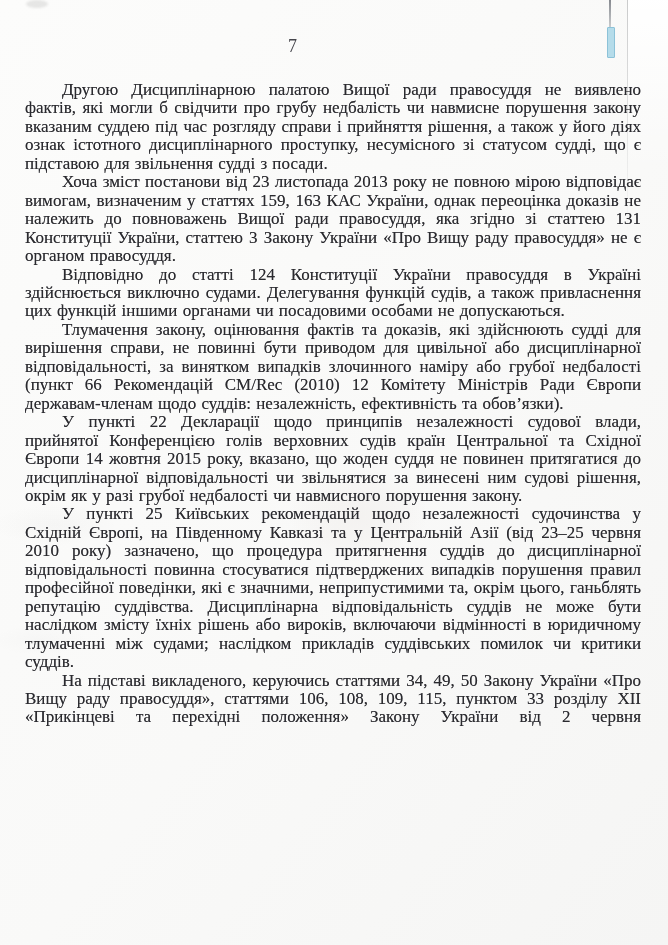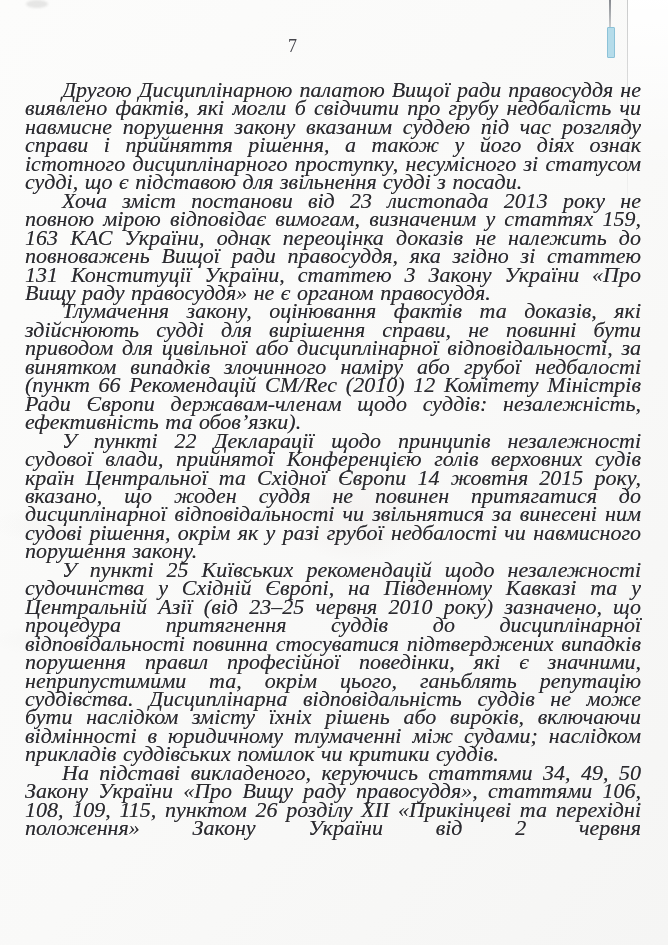"Другою Дисциплінарною палатою Вищої ради" .content { font-size: 22px -> 17px; font-style: italic -> none }
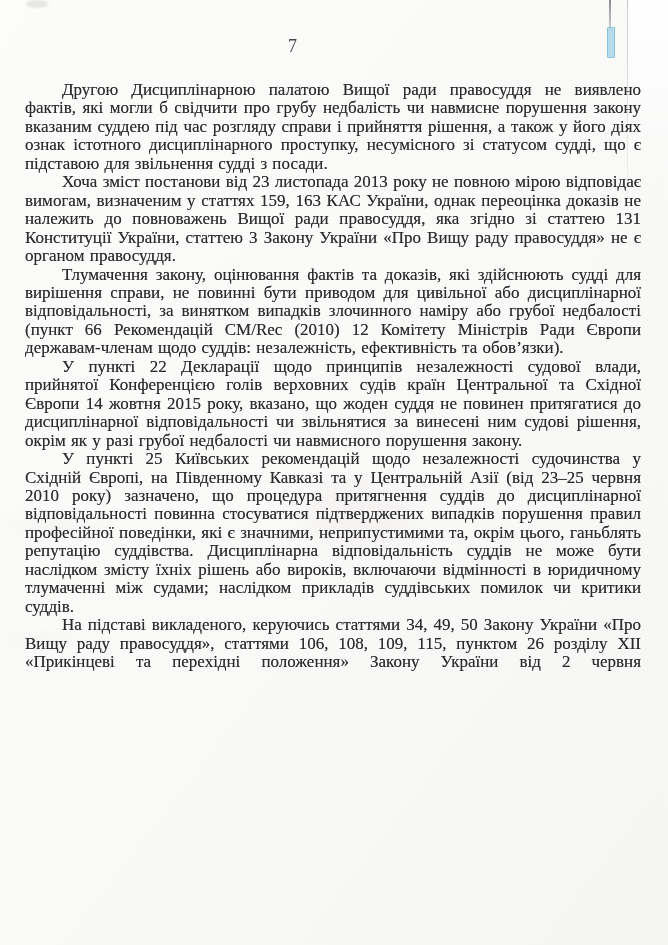"Відповідно до статті 124 Конституції" p { html: none -> <p>Відповідно до статті 124 Конституції України правосуддя в Україні здійснюється виключно судами. Делегування функцій судів, а також привласнення цих функцій іншими органами чи посадовими особами не допускаються.</p> }
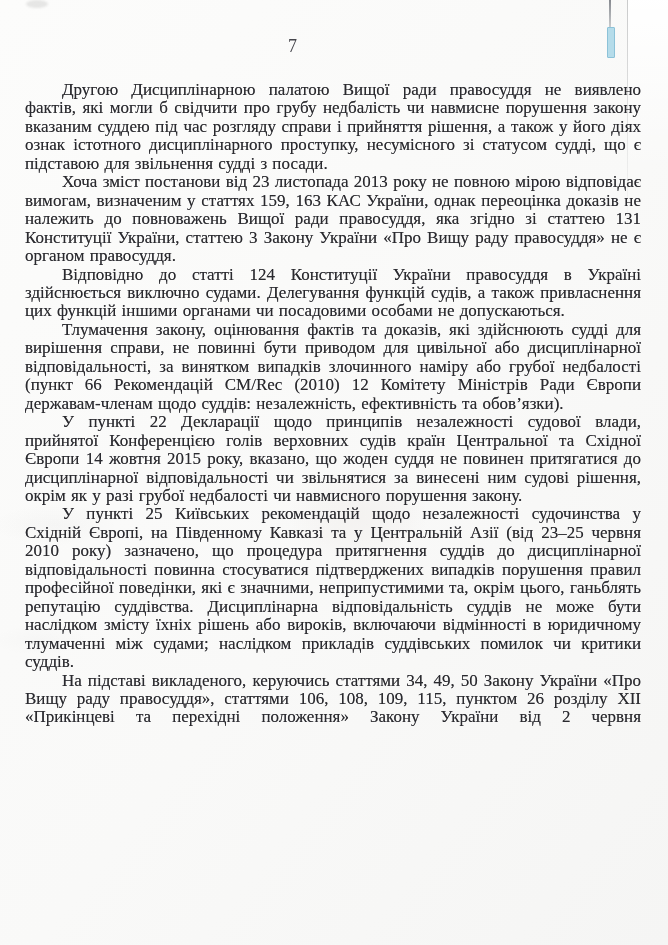"На підставі викладеного, керуючись" p.continued { text: 26 -> 33 }
